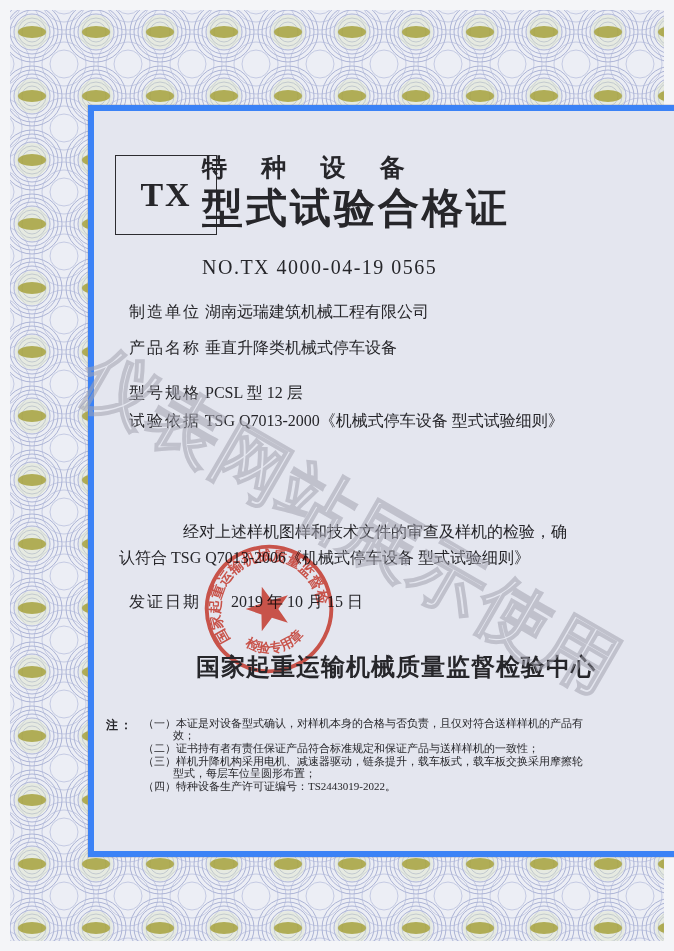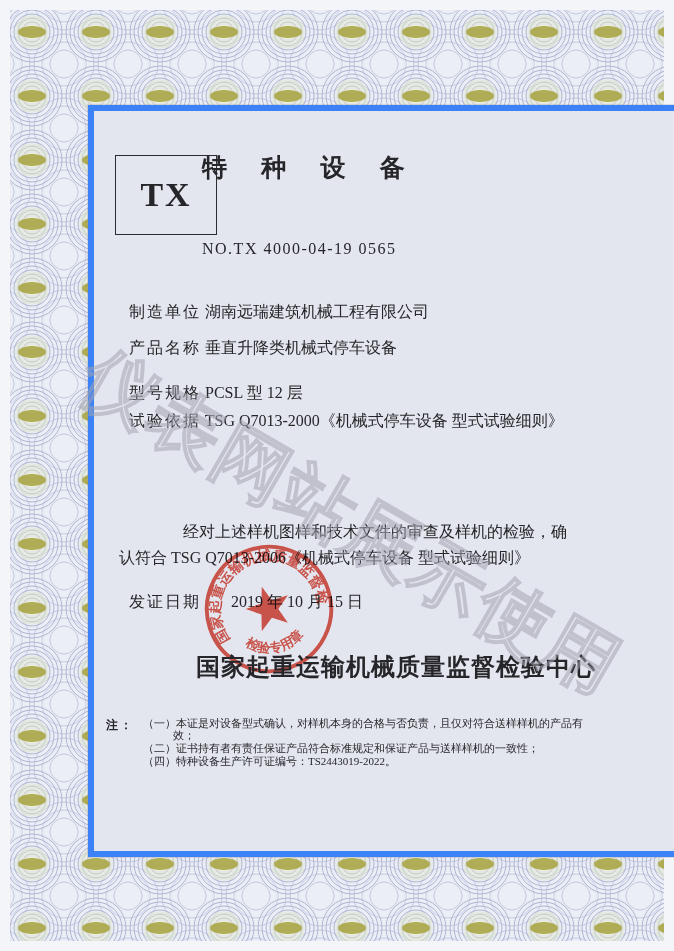"型式试验合格证" div.hdr { html: none -> <div>型式试验合格证</div> }
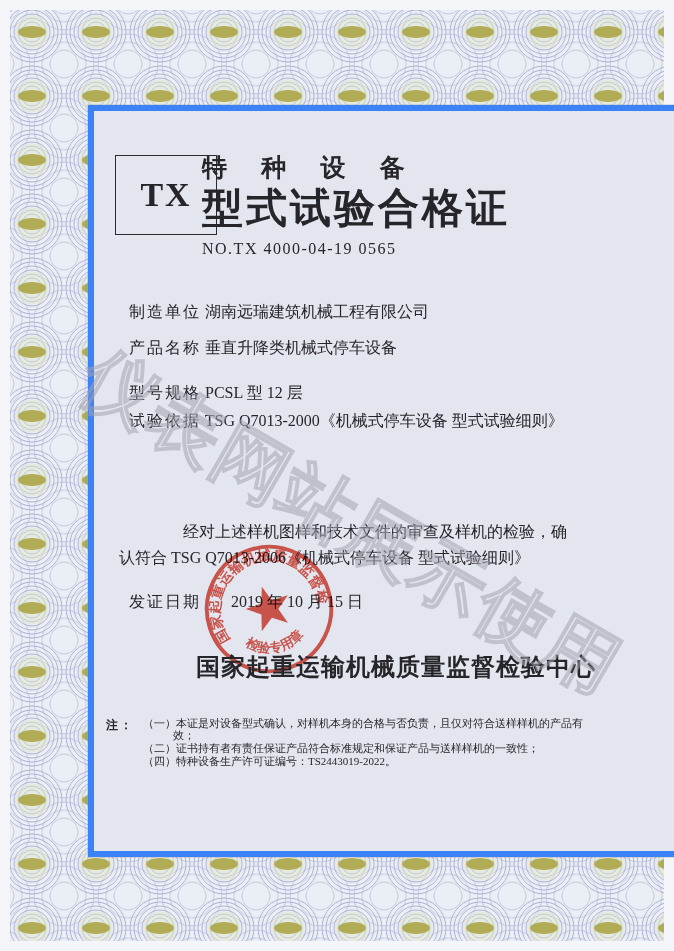"NO.TX 4000-04-19 0565" .cert-no { font-size: 16px -> 20px; top: 129px -> 145px }
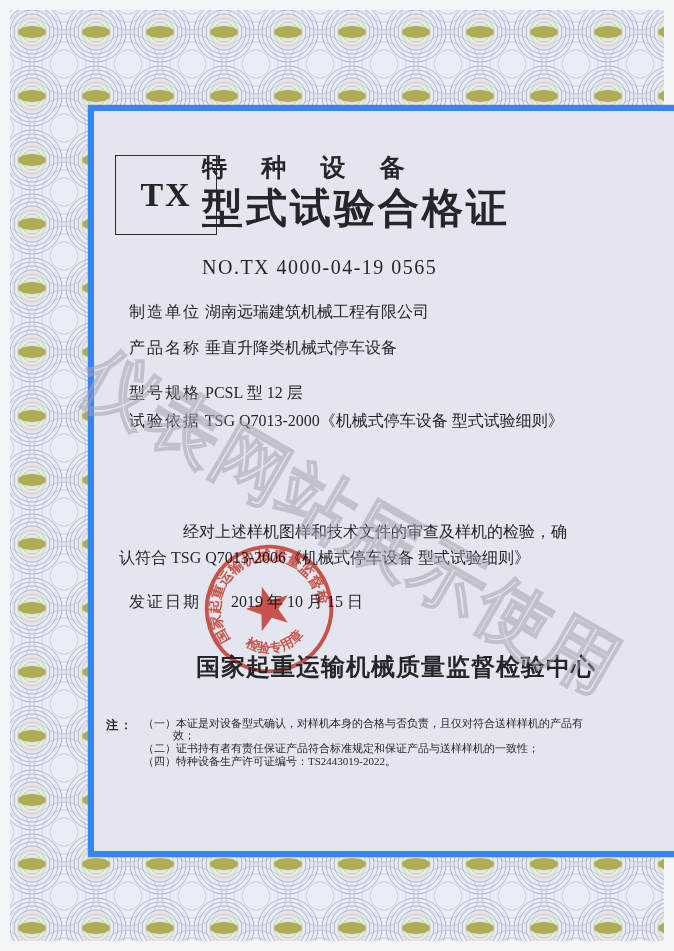"（三）样机升降机构采用电机、减速器驱动，链条提升，载车板式，载车板交换采用摩擦轮" div.note-item { html: none -> <div><span>（三）</span><span>样机升降机构采用电机、减速器驱动，链条提升，载车板式，载车板交换采用摩擦轮型式，每层车位呈圆形布置；</span></div> }
